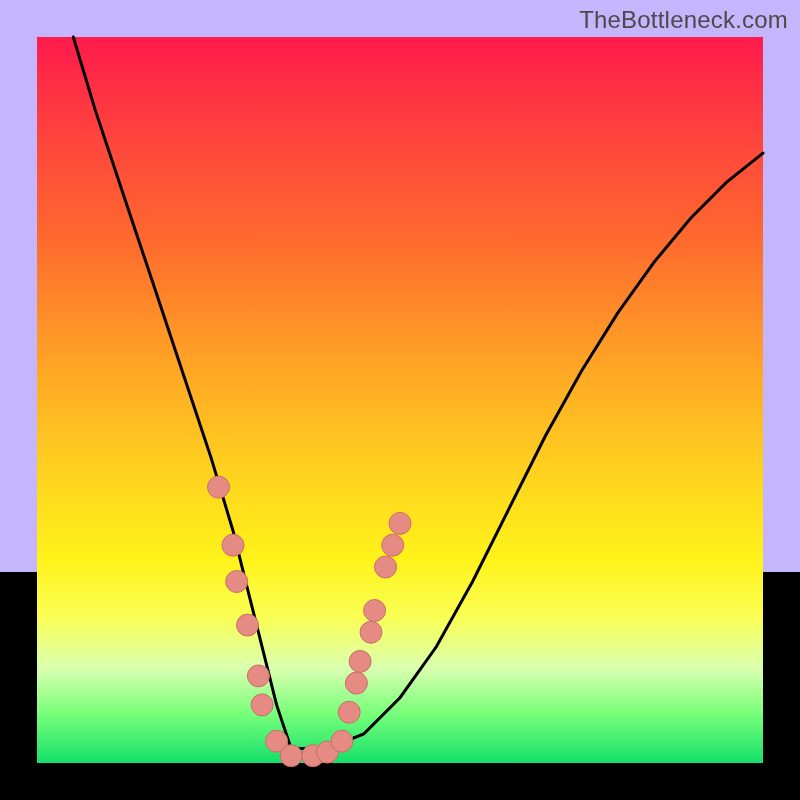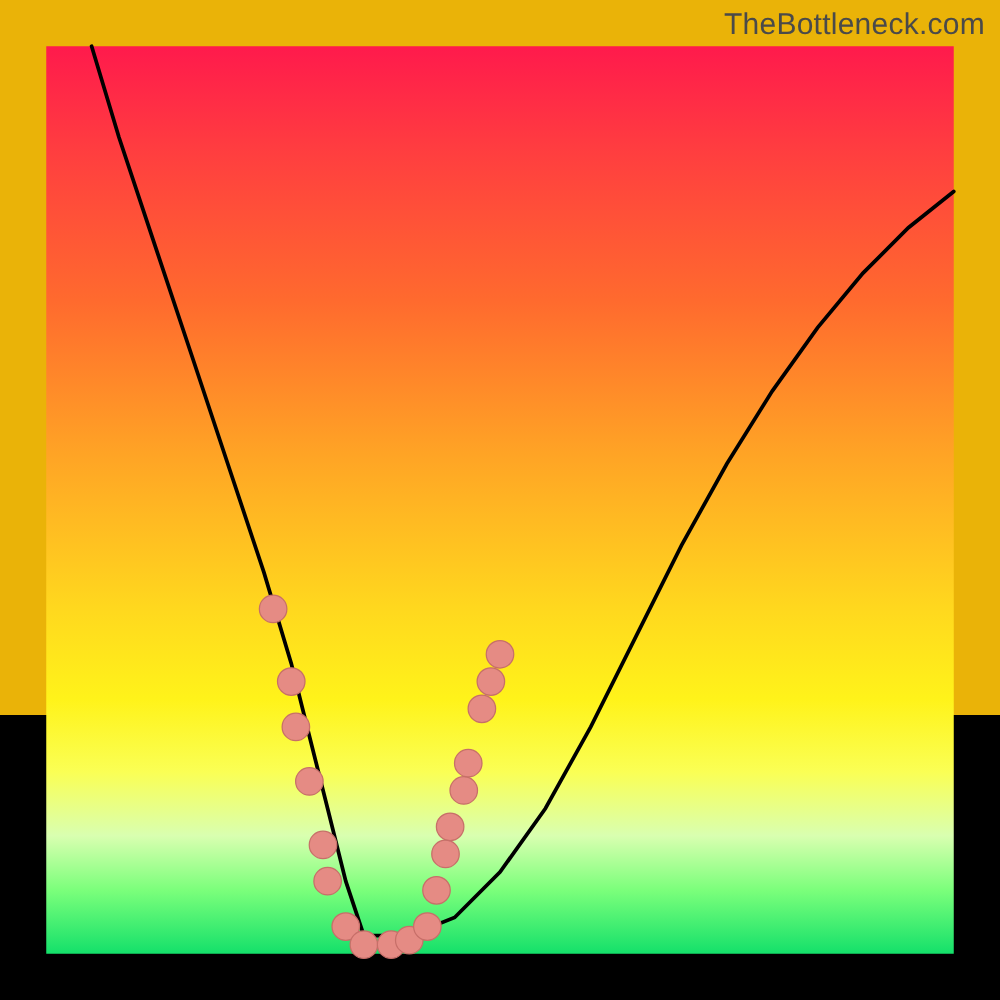"TheBottleneck.com" .frame { background: #eab308 -> #c4b5fd }
